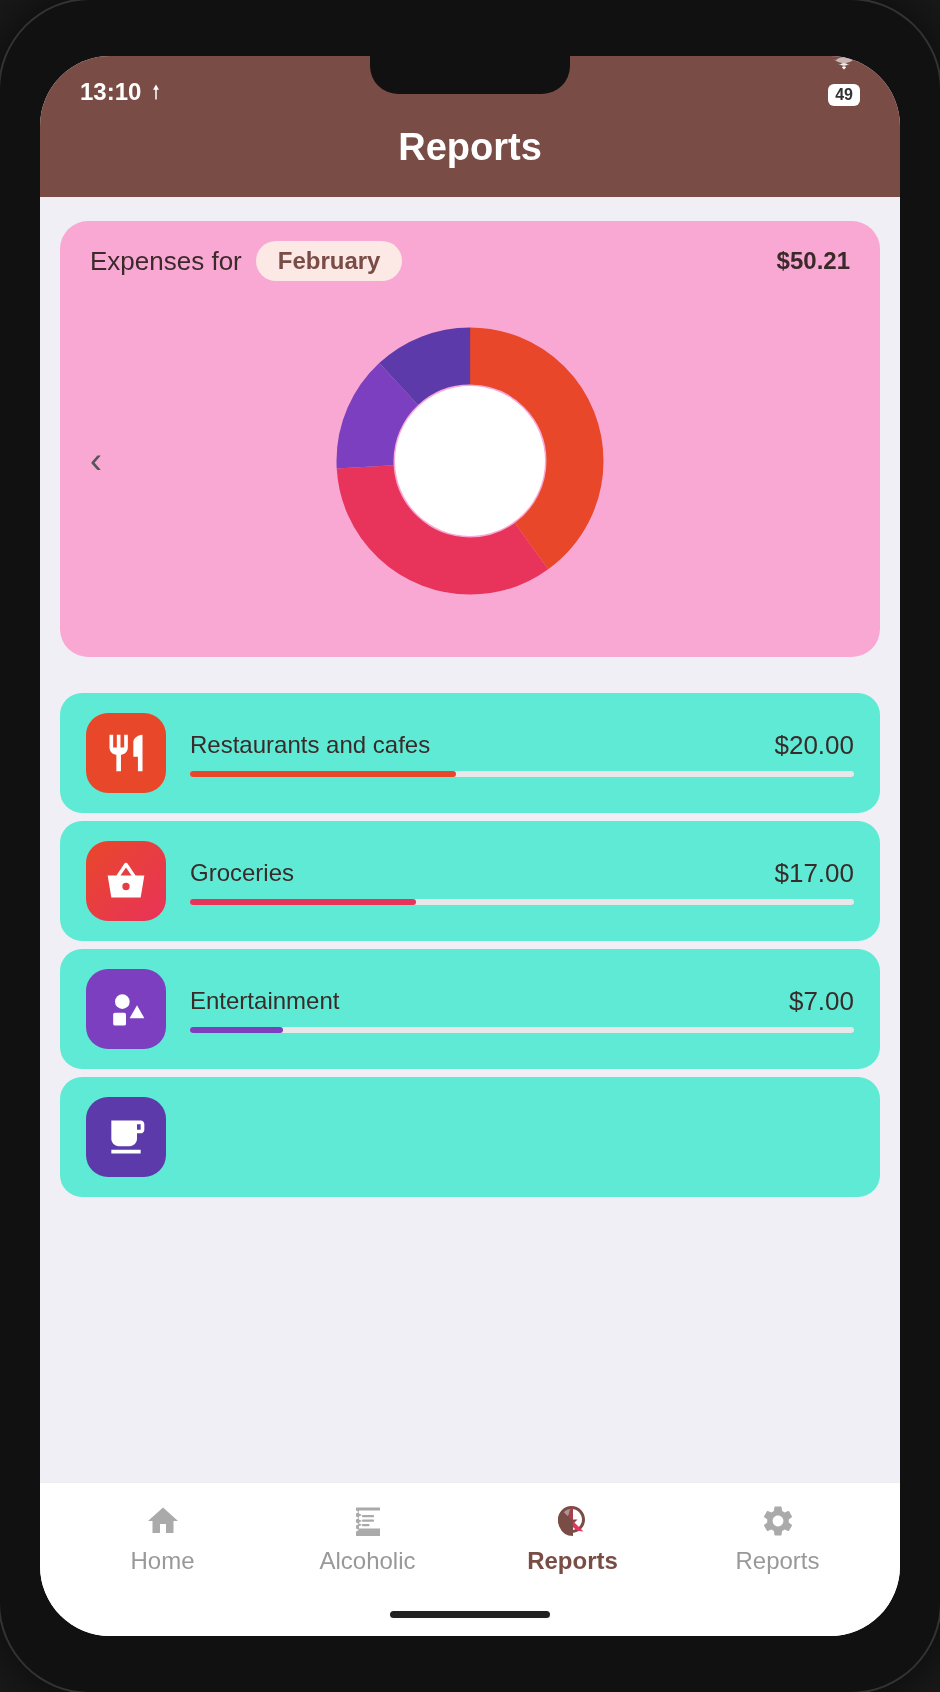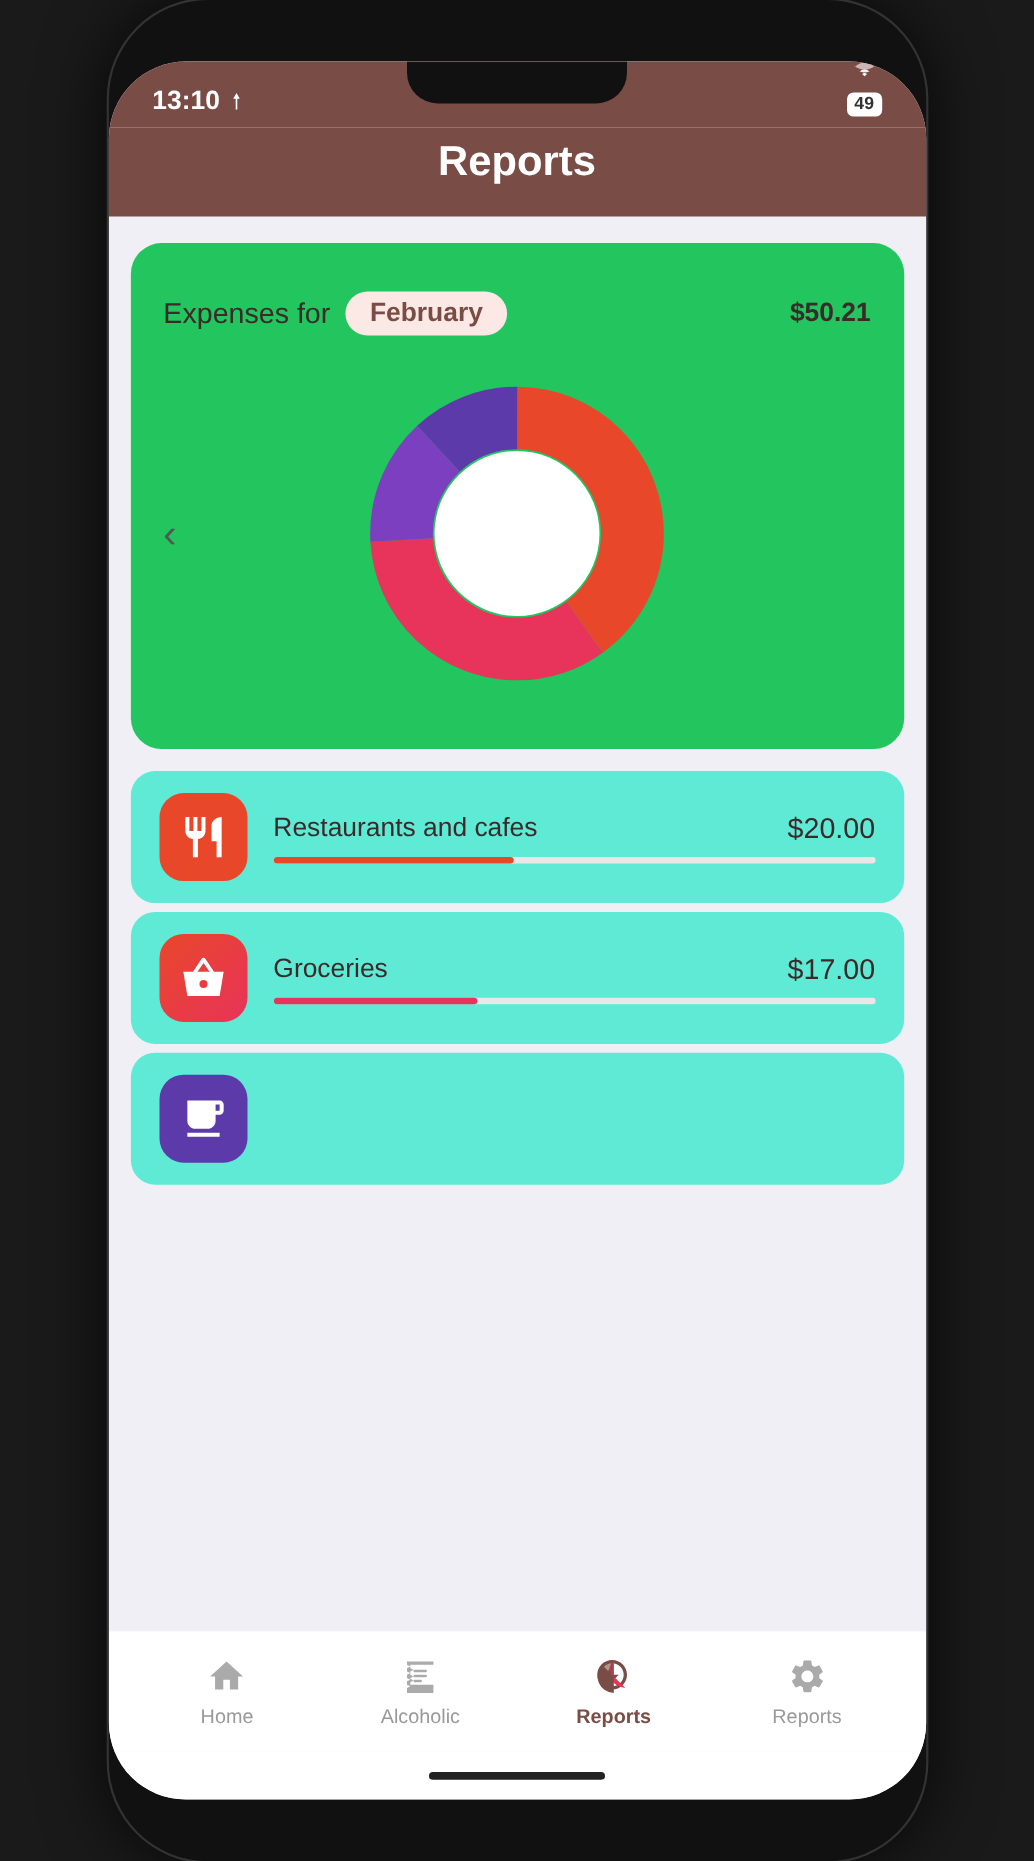"13:10" .phone-frame { width: 743px -> 940px }
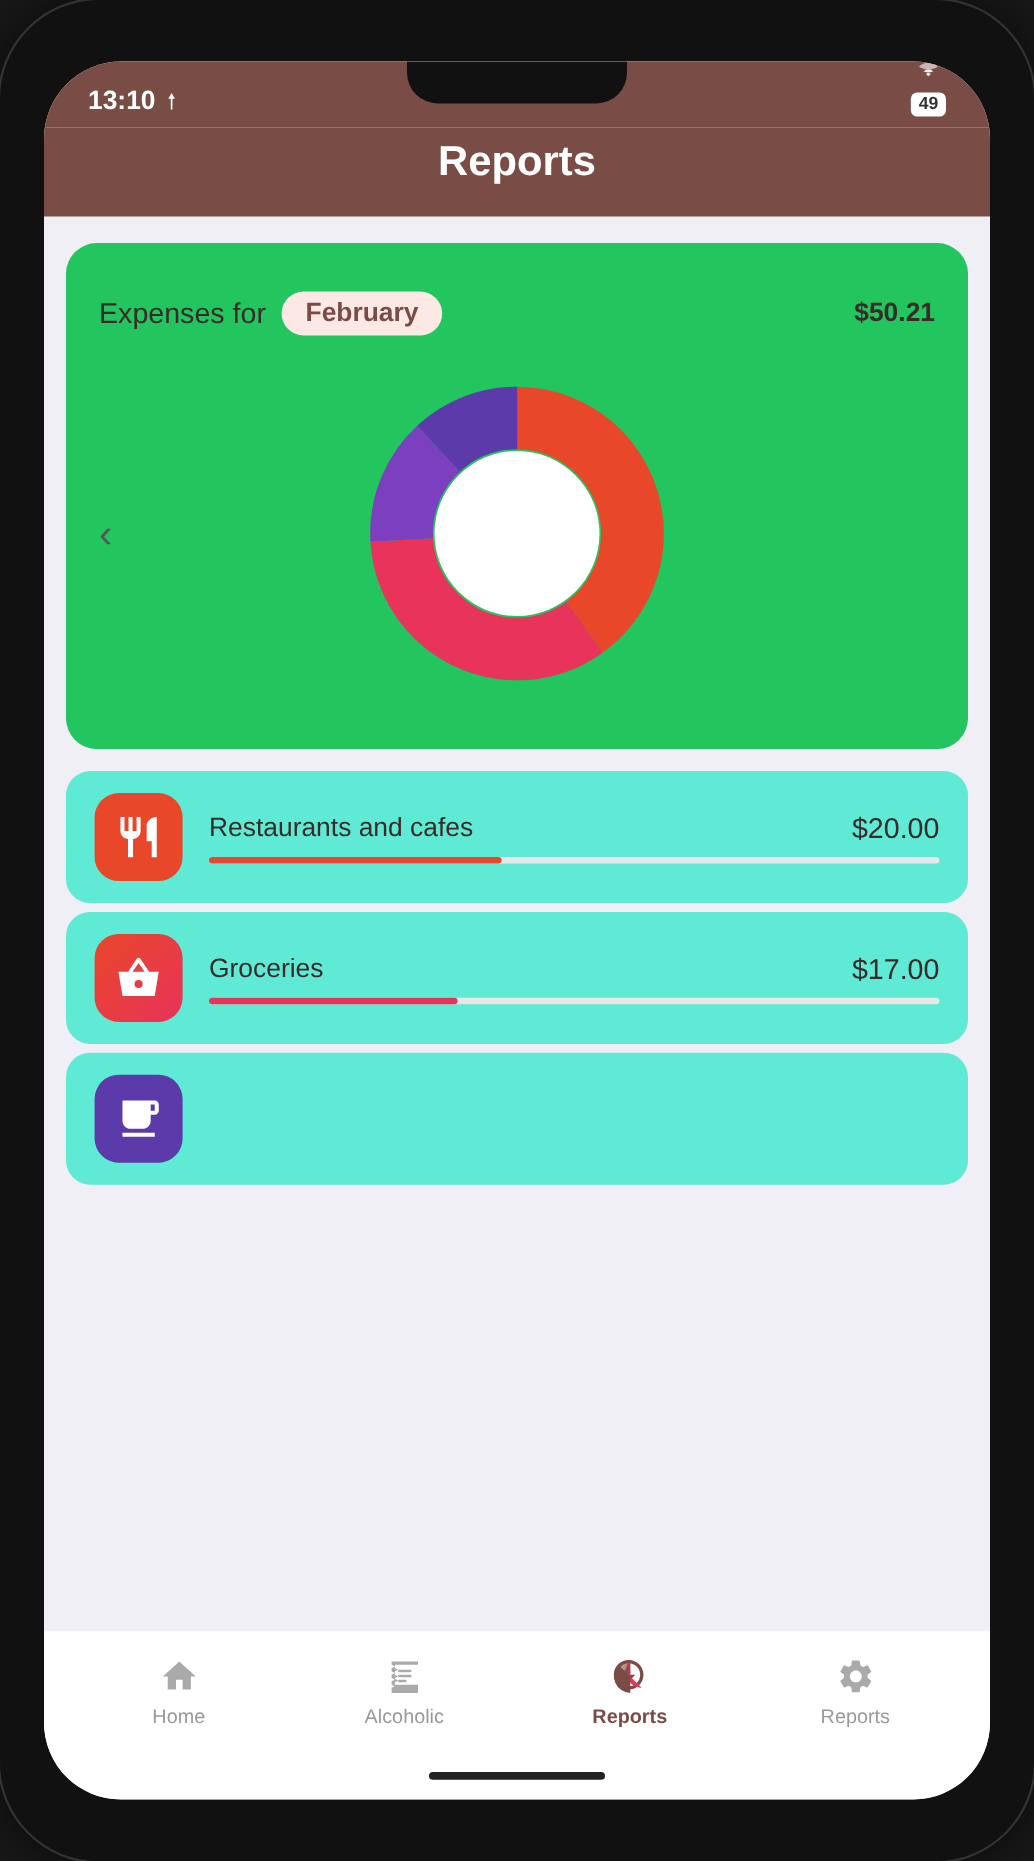"Expenses for" .chart-card { background: #22c55e -> #f9a8d4; margin: 24px 20px 0 -> 24px 20px 16px; padding: 44px 30px 36px -> 20px 30px 36px }
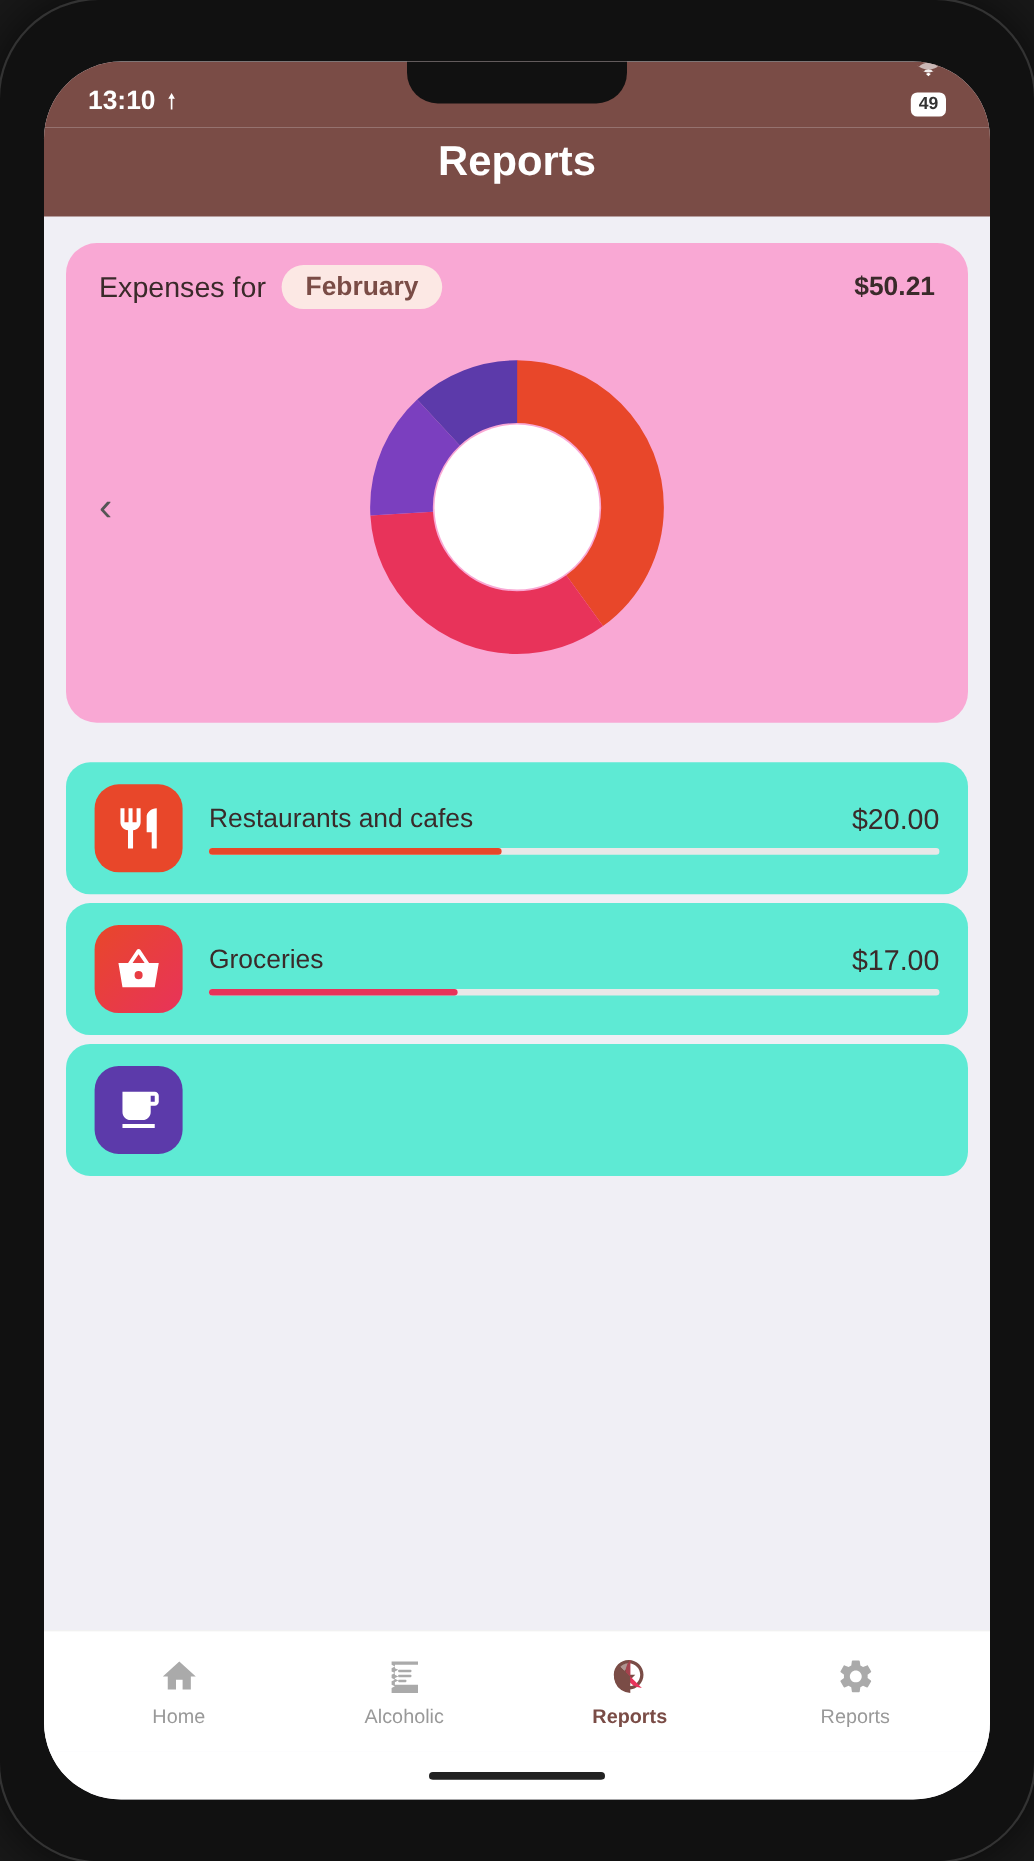"Entertainment" div.category-item { html: none -> <div> <div> <svg> <polygon></polygon> <circle></circle> <rect></rect> <polygon></polygon> </svg> </div> <div> <div> <span>Entertainment</span> <span>$7.00</span> </div> <div> <div></div> </div> </div> </div> }
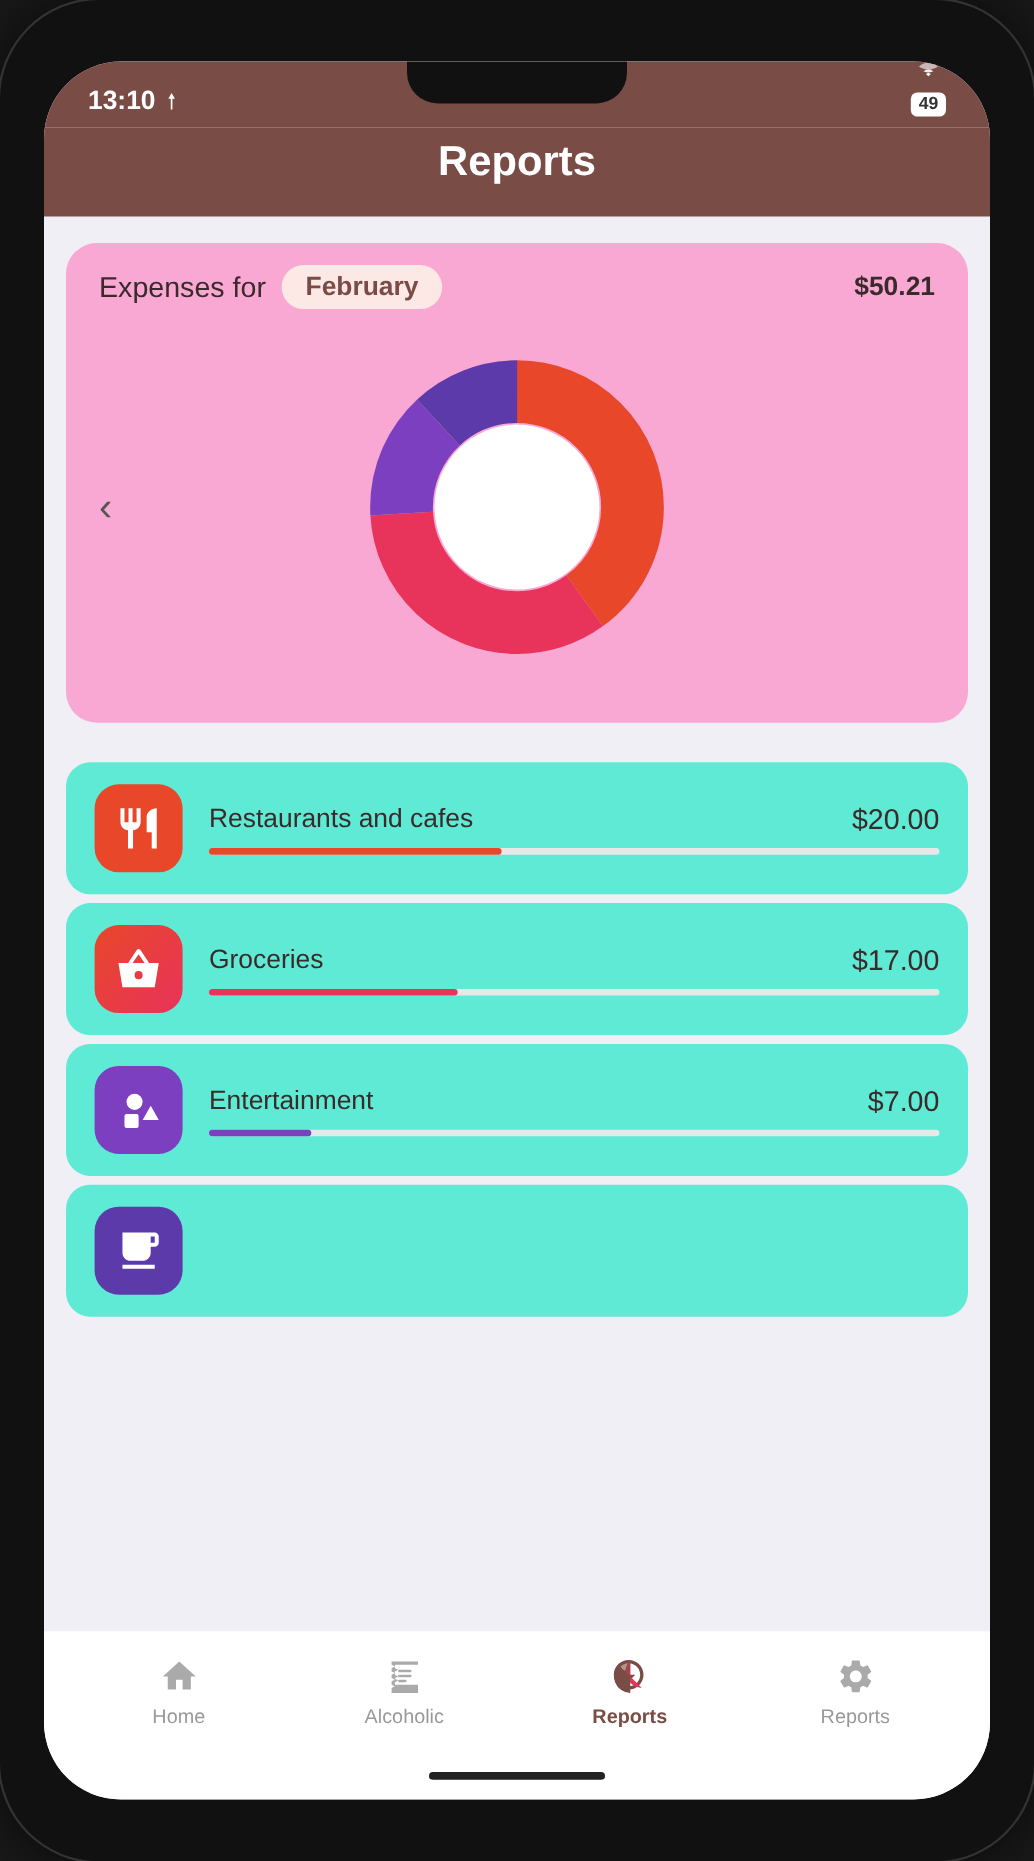"Home" .nav-label { font-size: 18px -> 24px }
